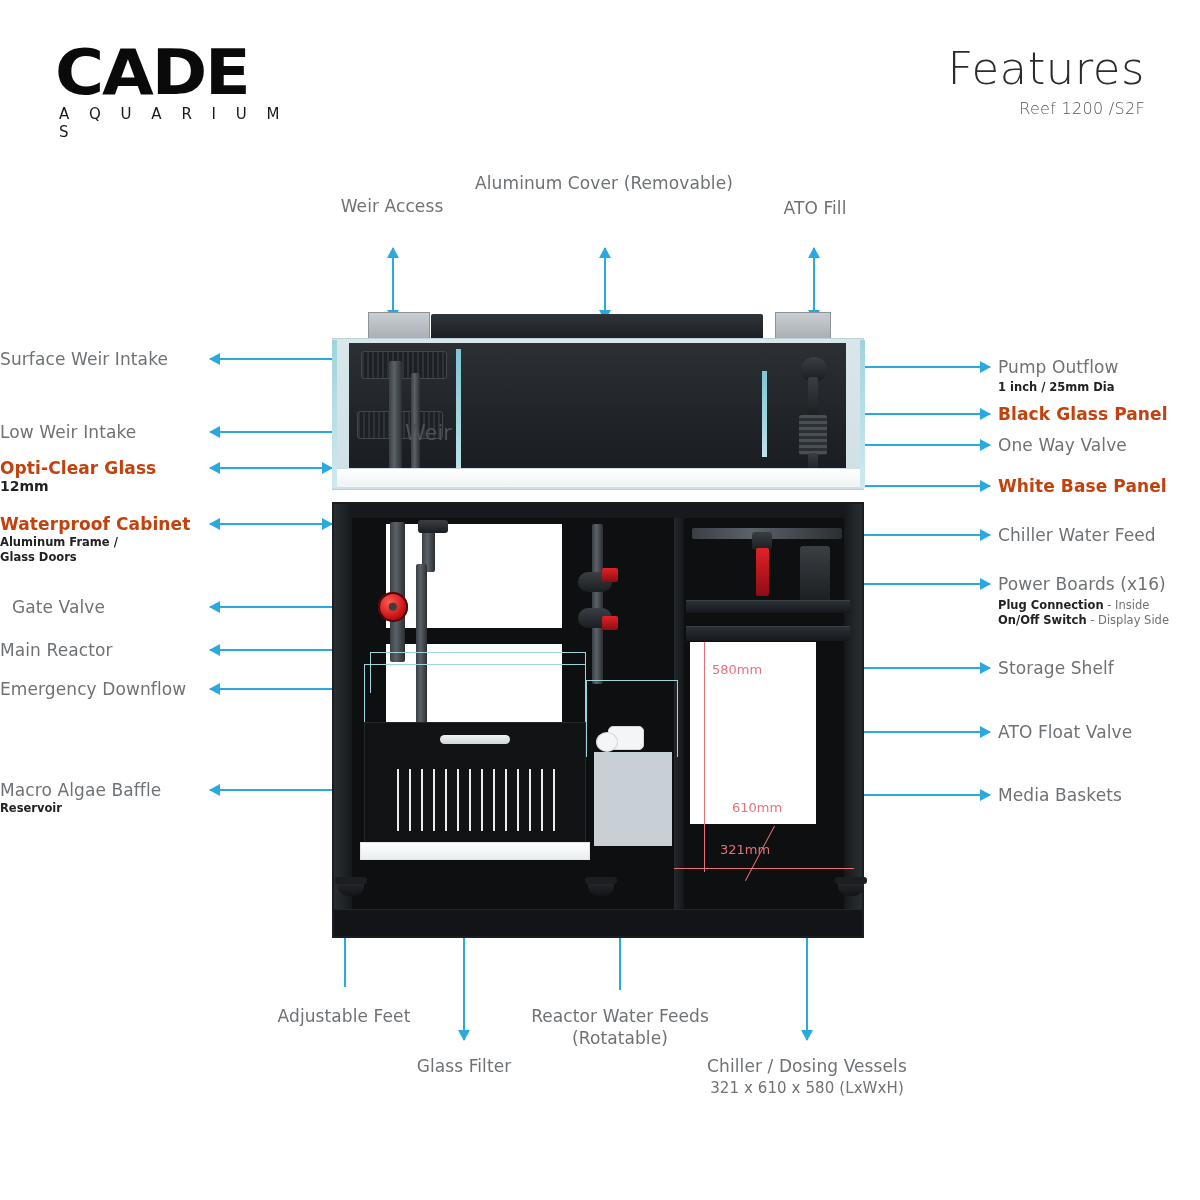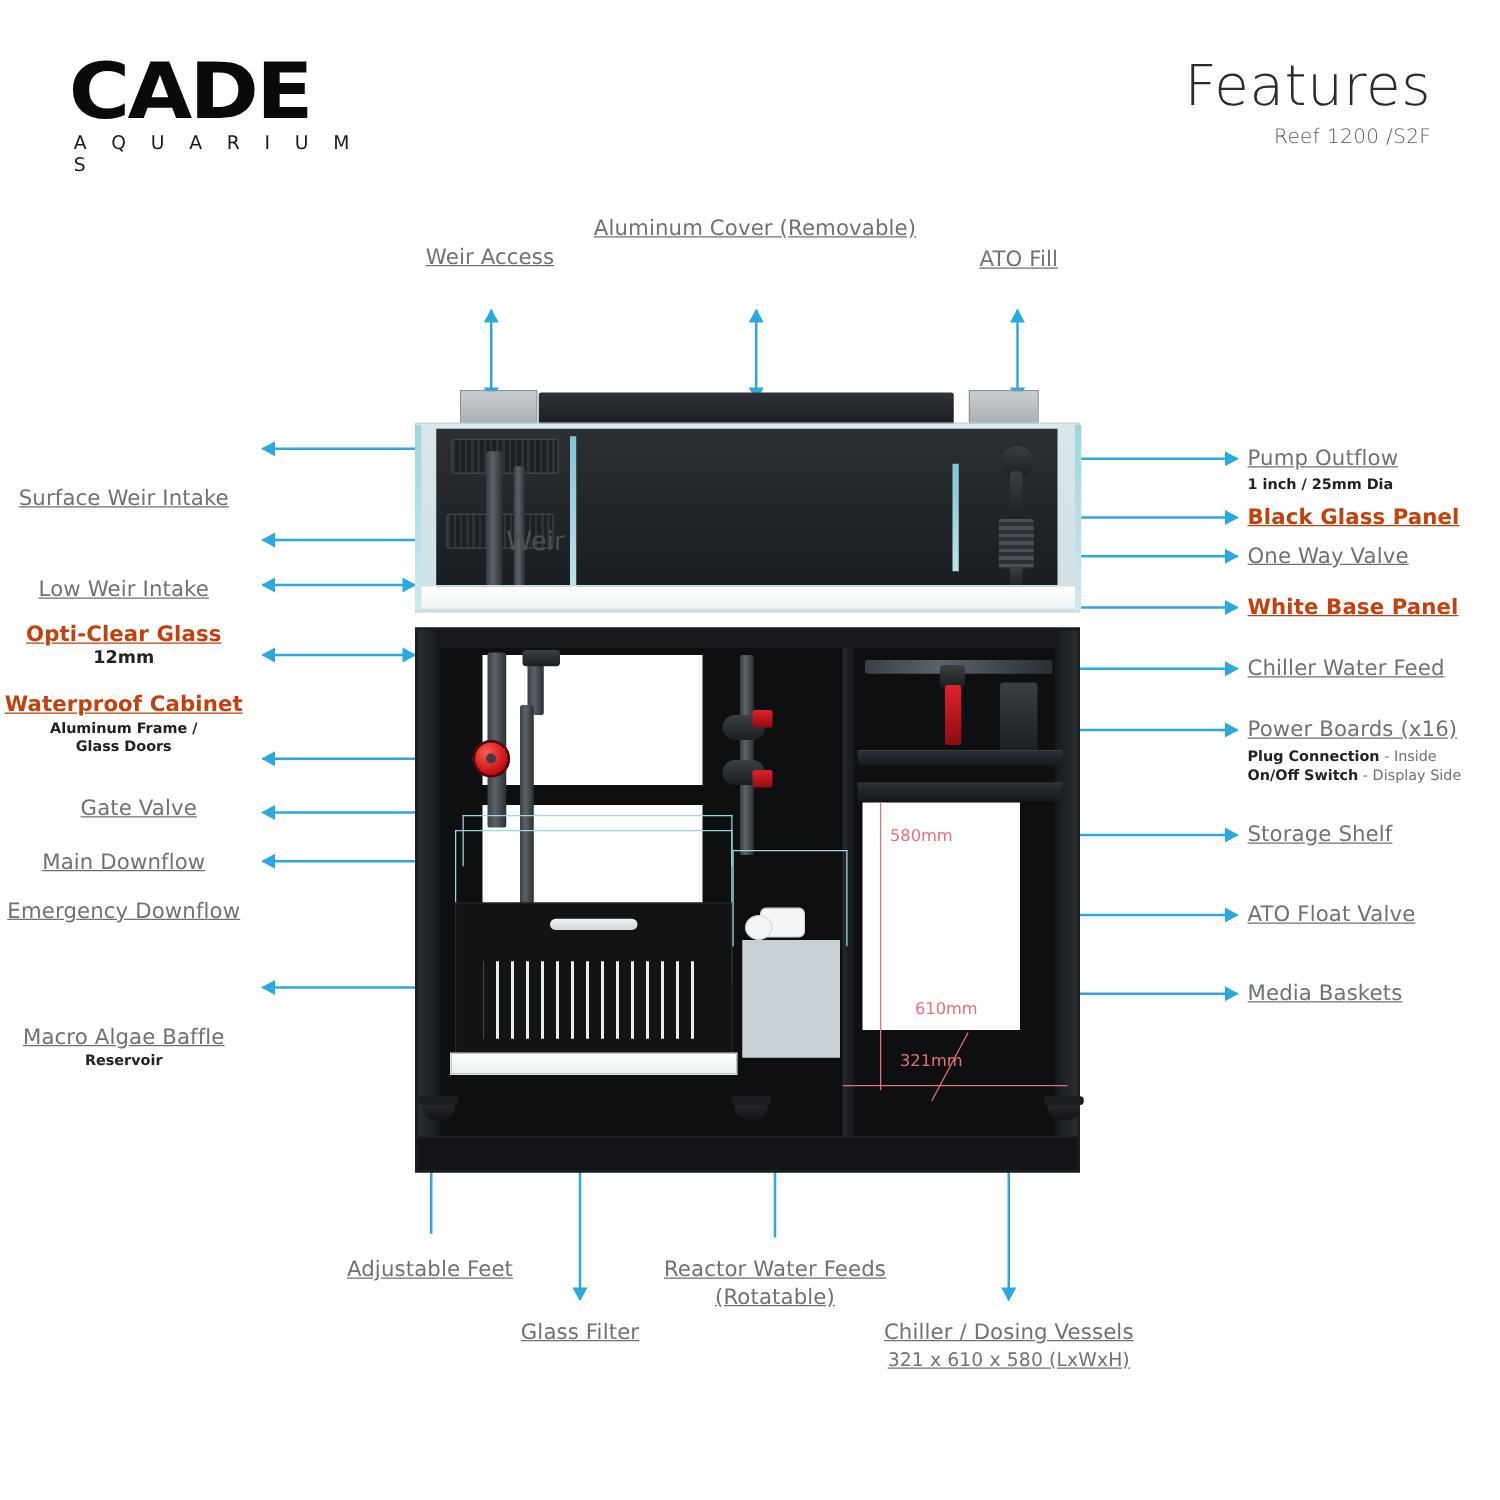"Aluminum Cover (Removable)" .lbl { text-decoration: underline -> none }
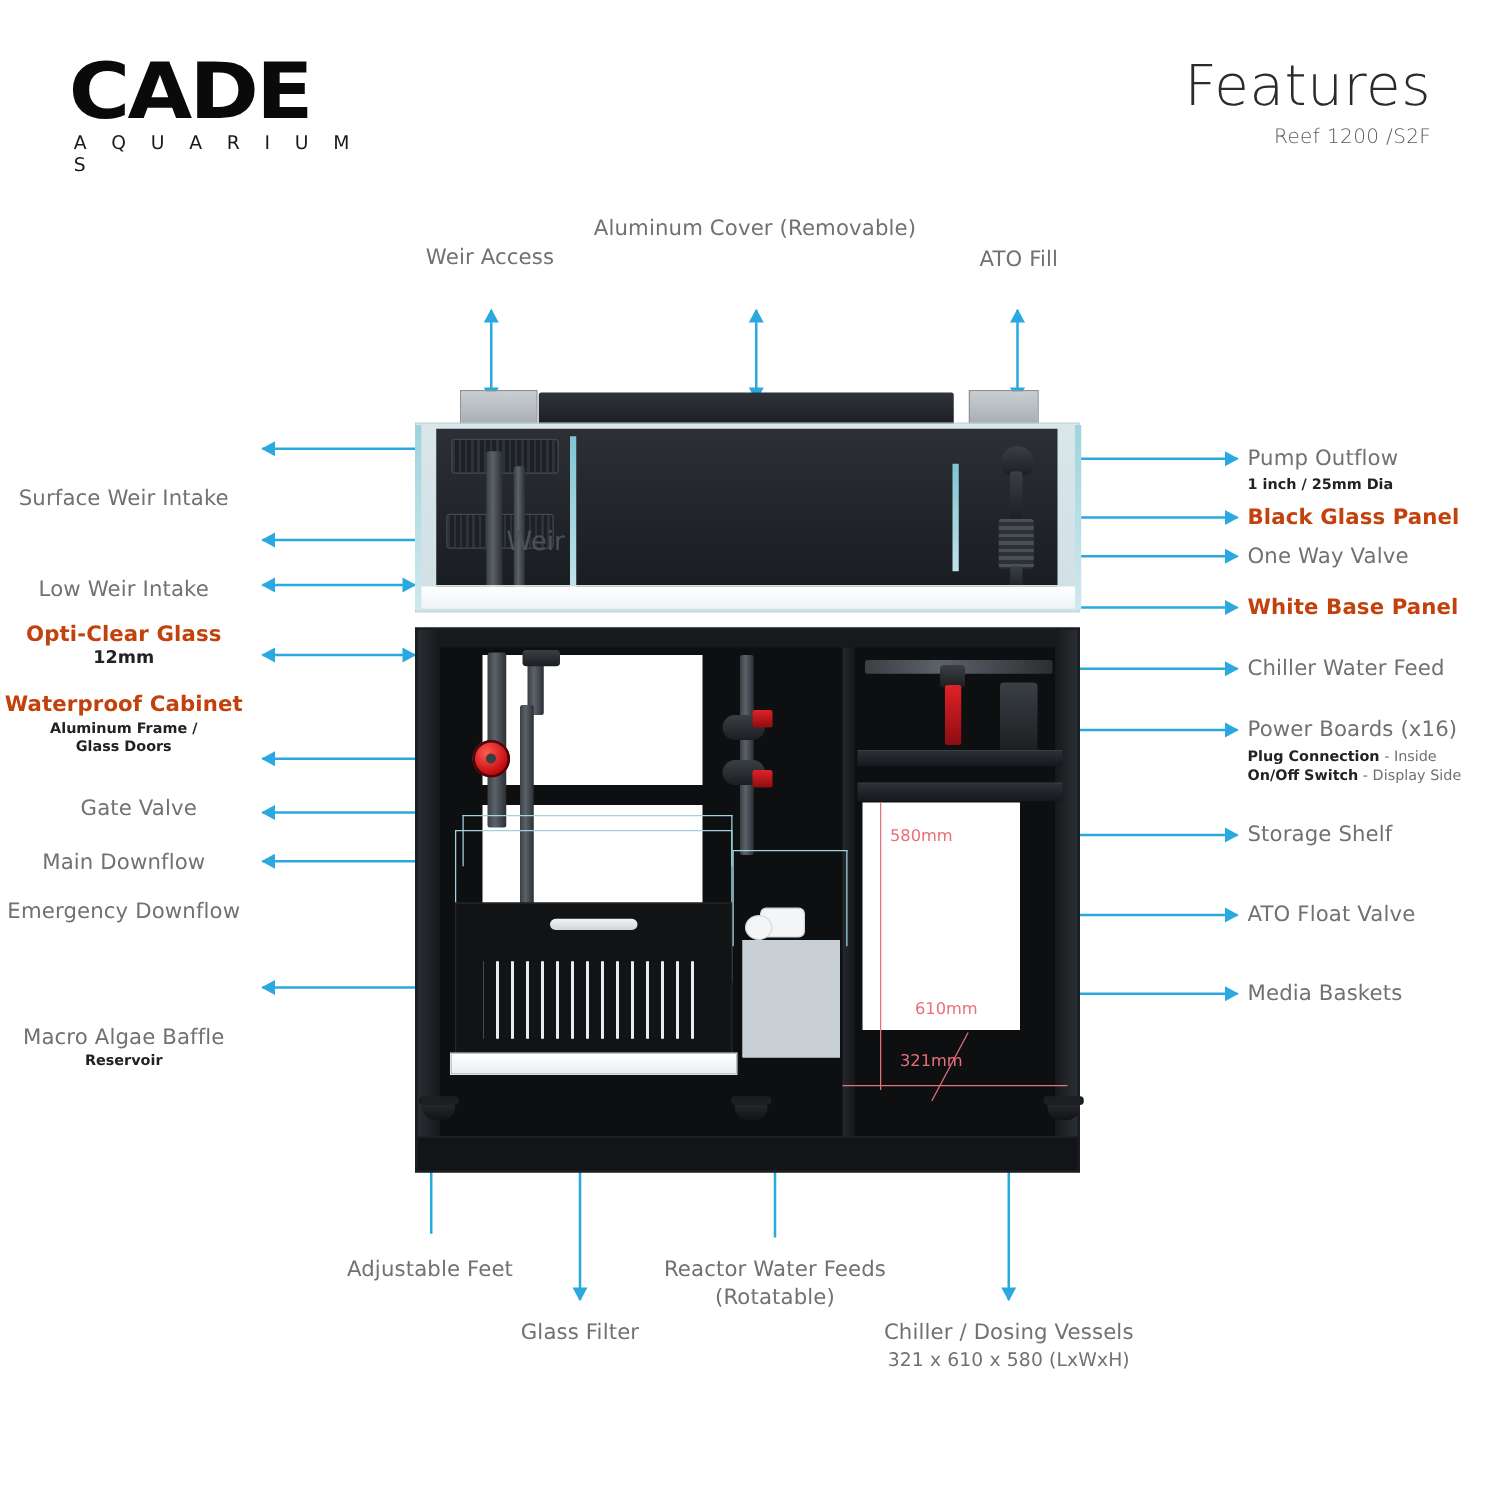"Surface Weir Intake" .ralign { margin-top: 40px -> none; text-align: center -> left }
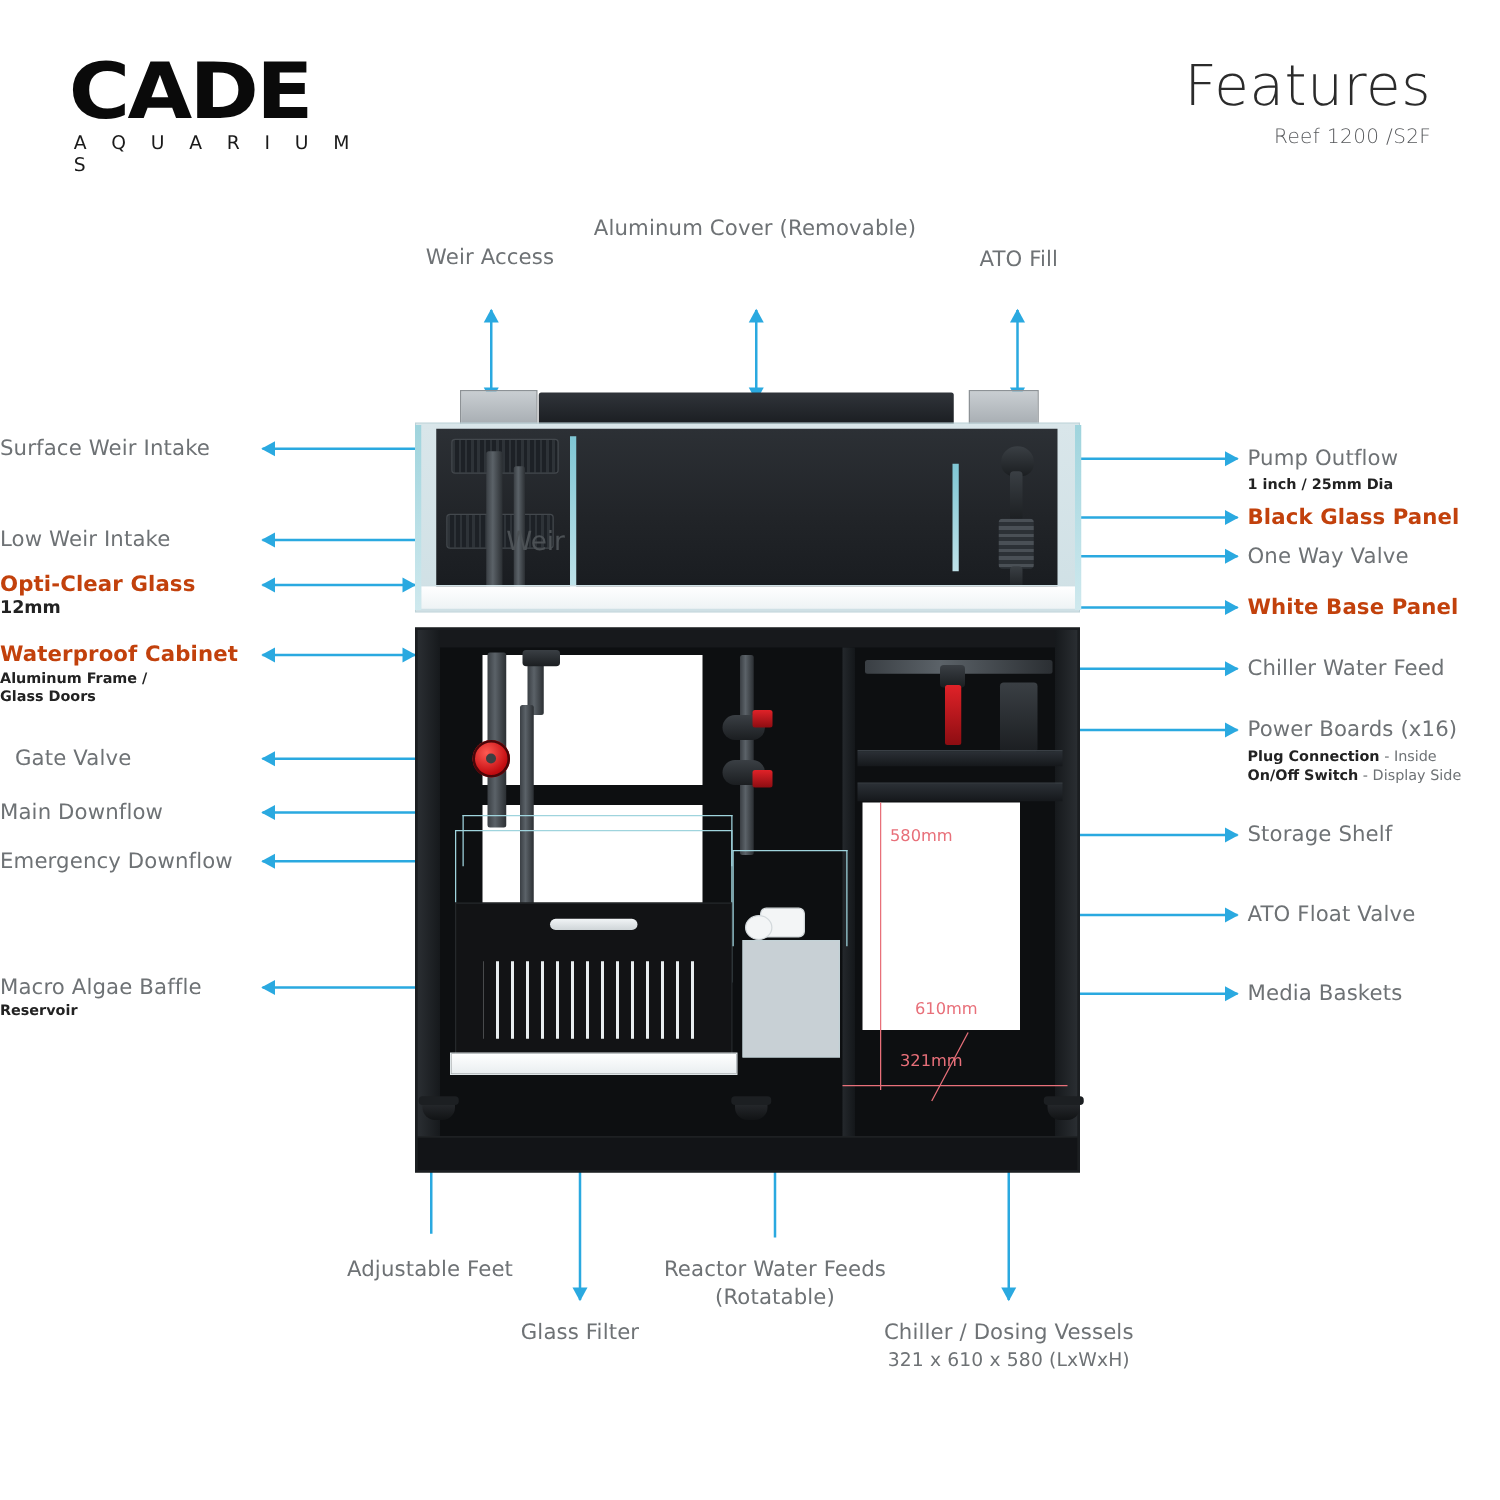"Main Downflow" div.lbl { text: Downflow -> Reactor }
